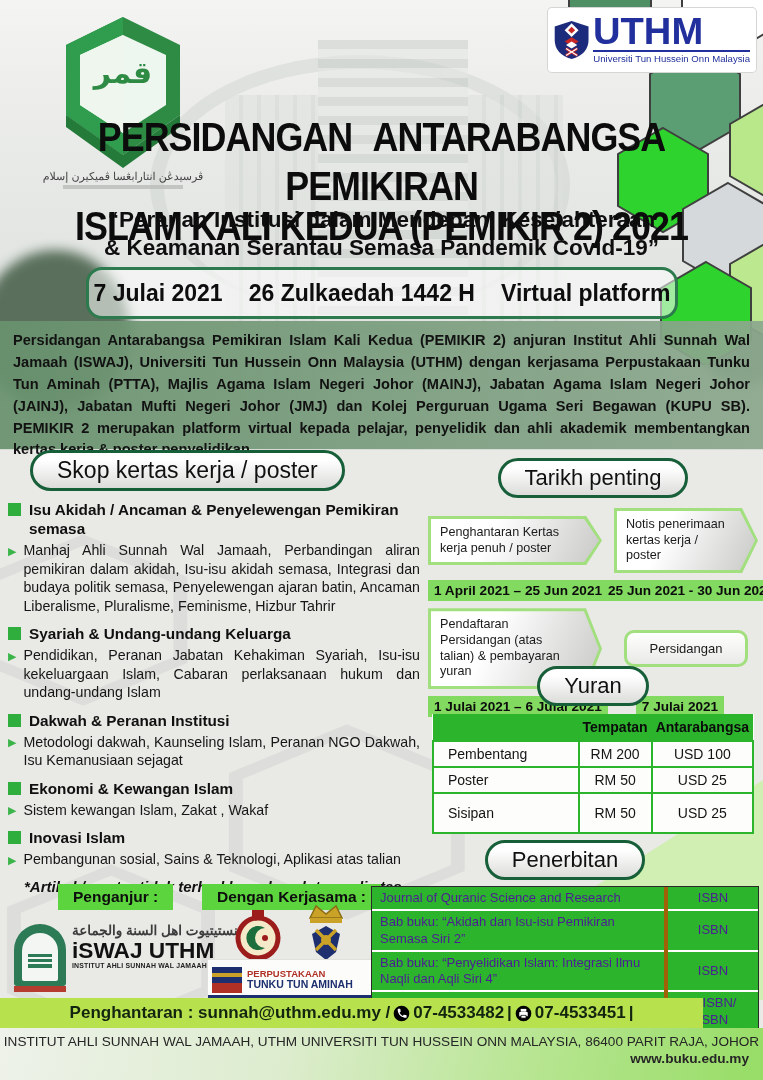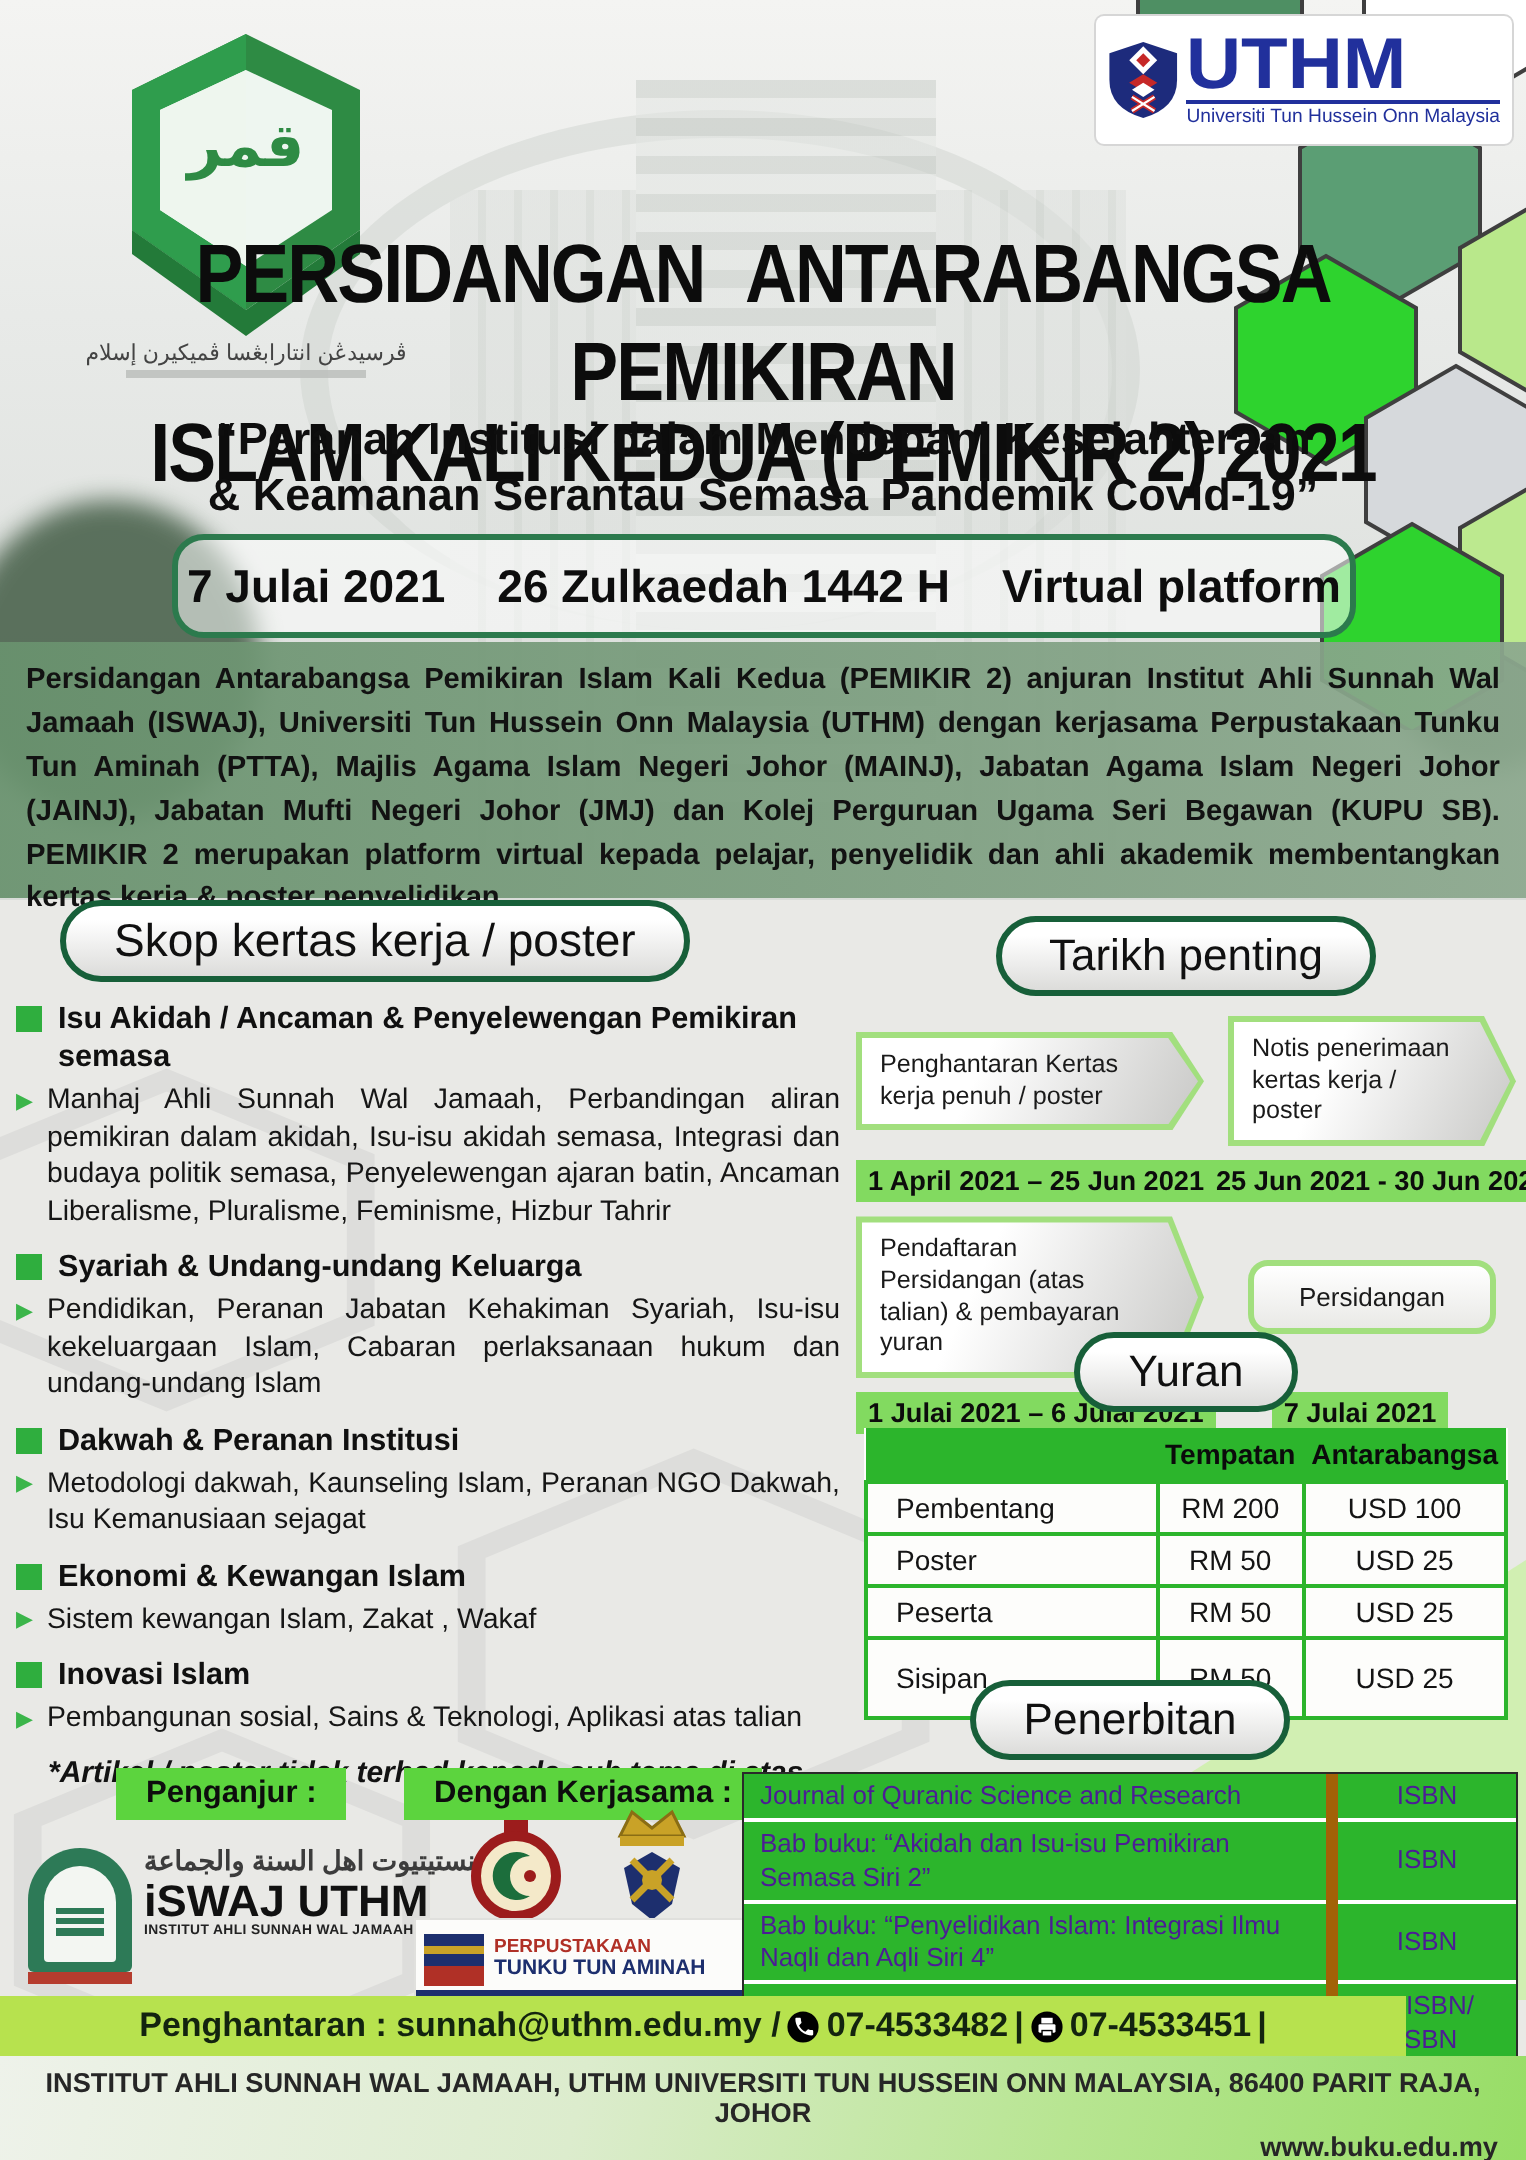"Peserta" tr { html: <tr> <td>Peserta</td> <td>RM 50</td> <td>USD 25</td> </tr> -> none }
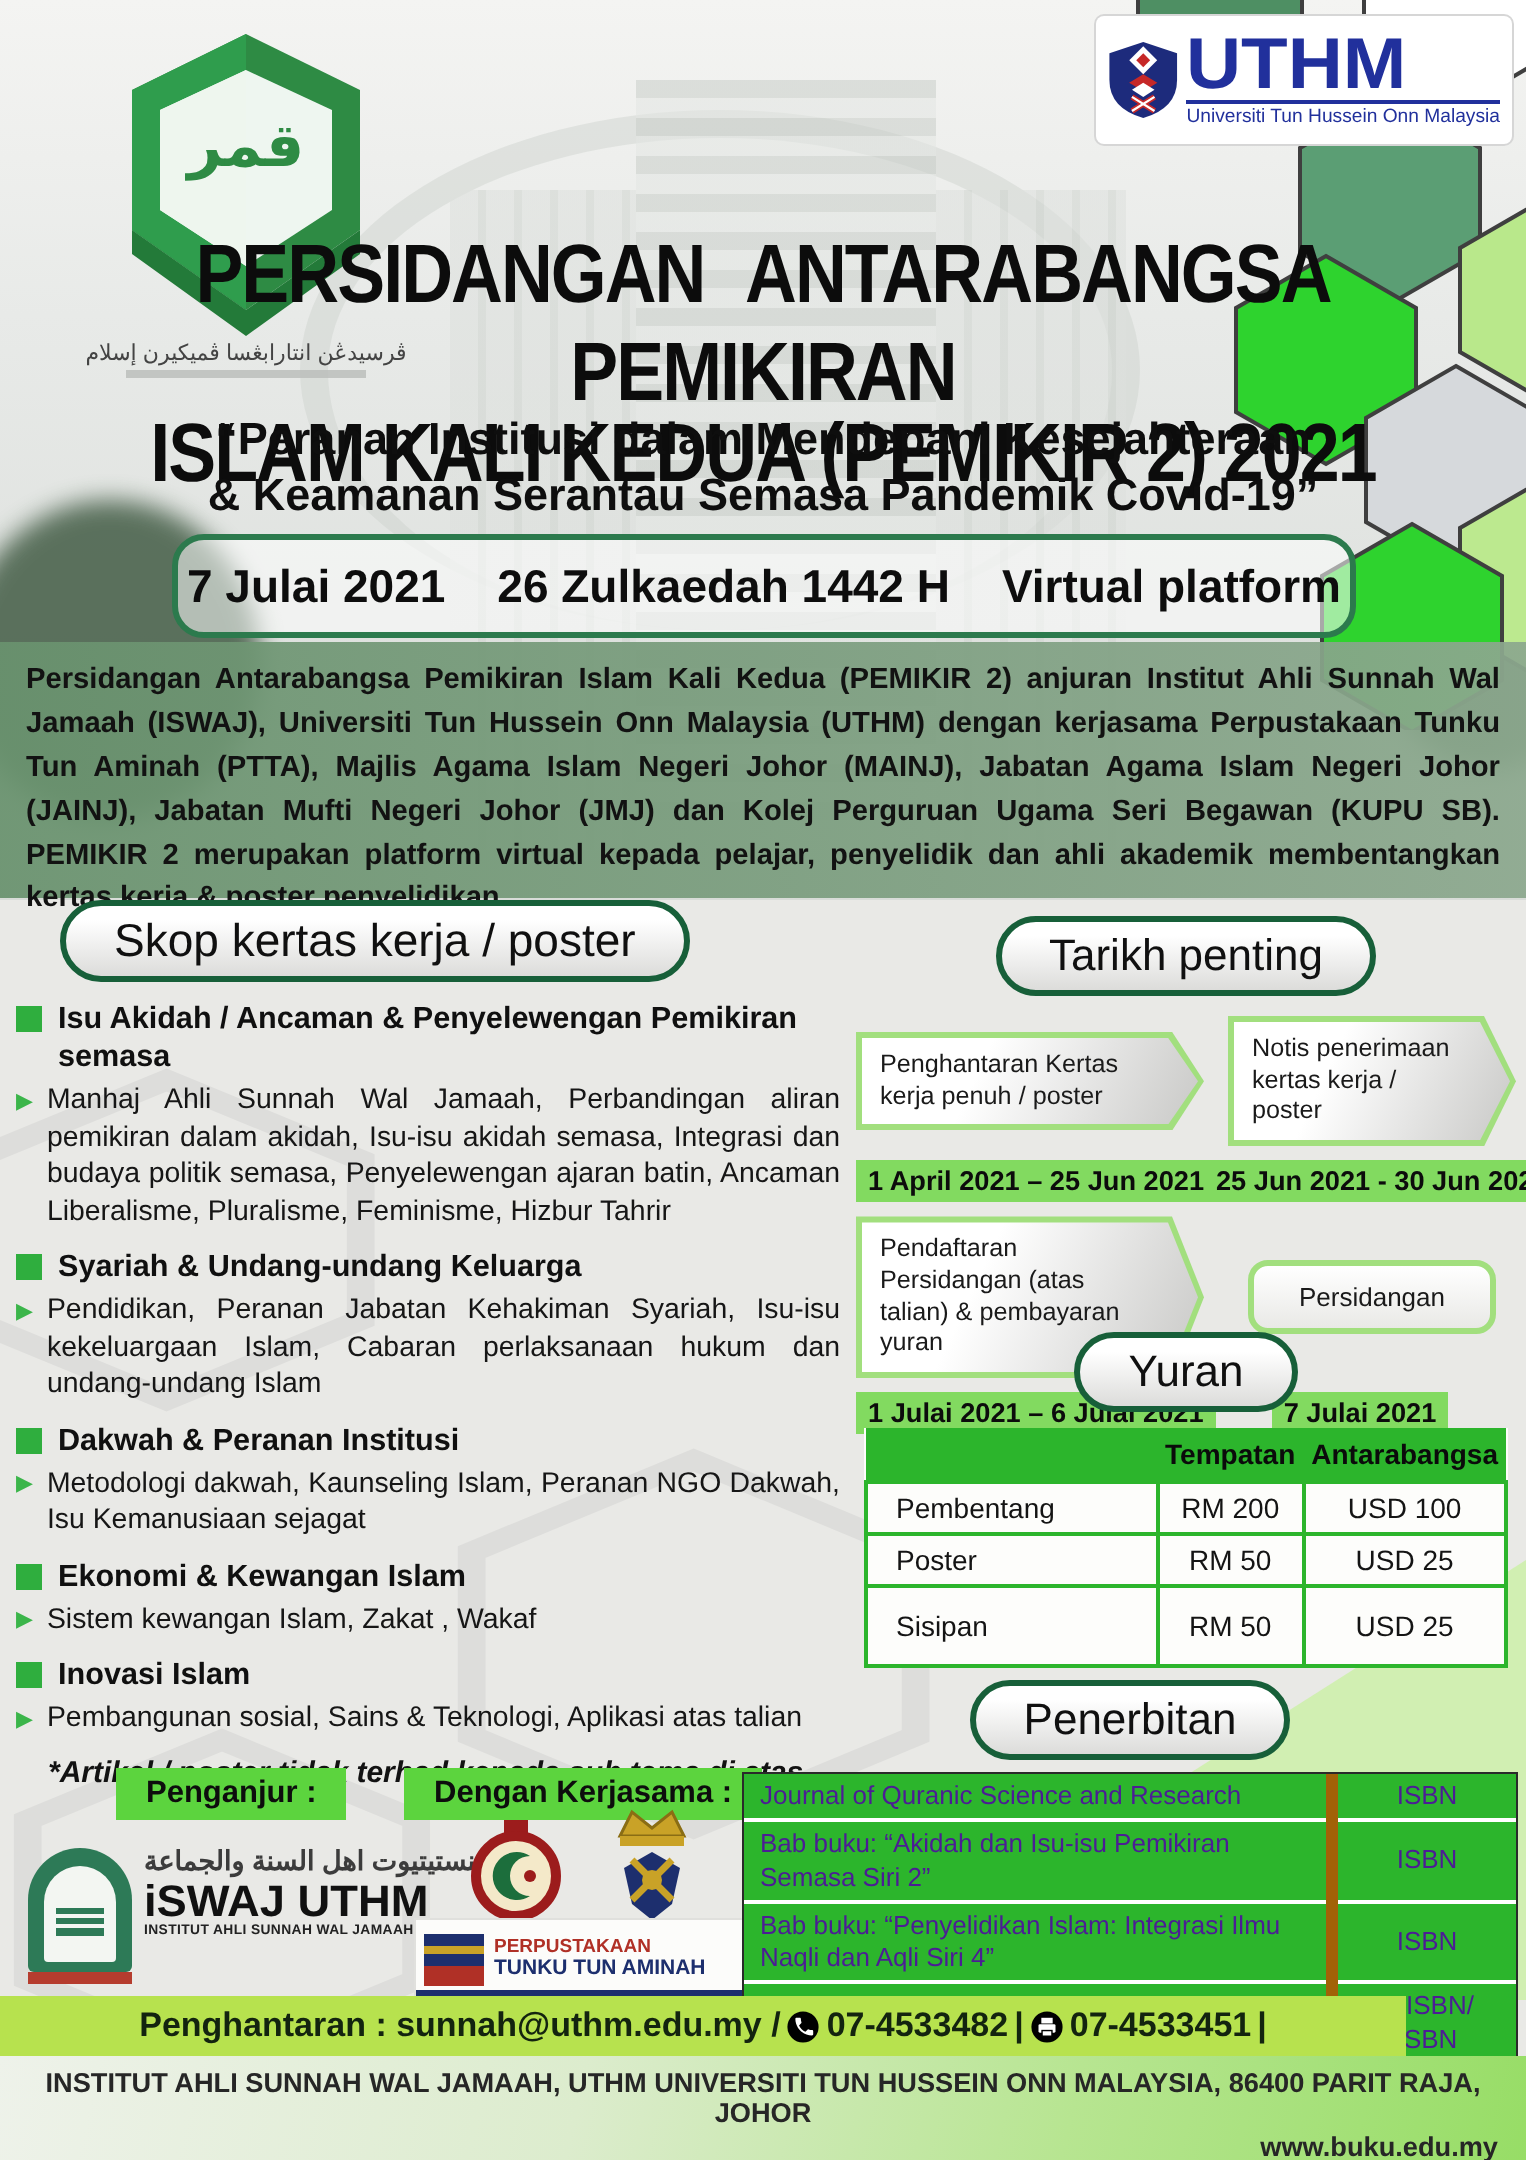"ISBN" .pub-table td.type { border-left: 6px solid #a16207 -> 4px solid #a16207 }
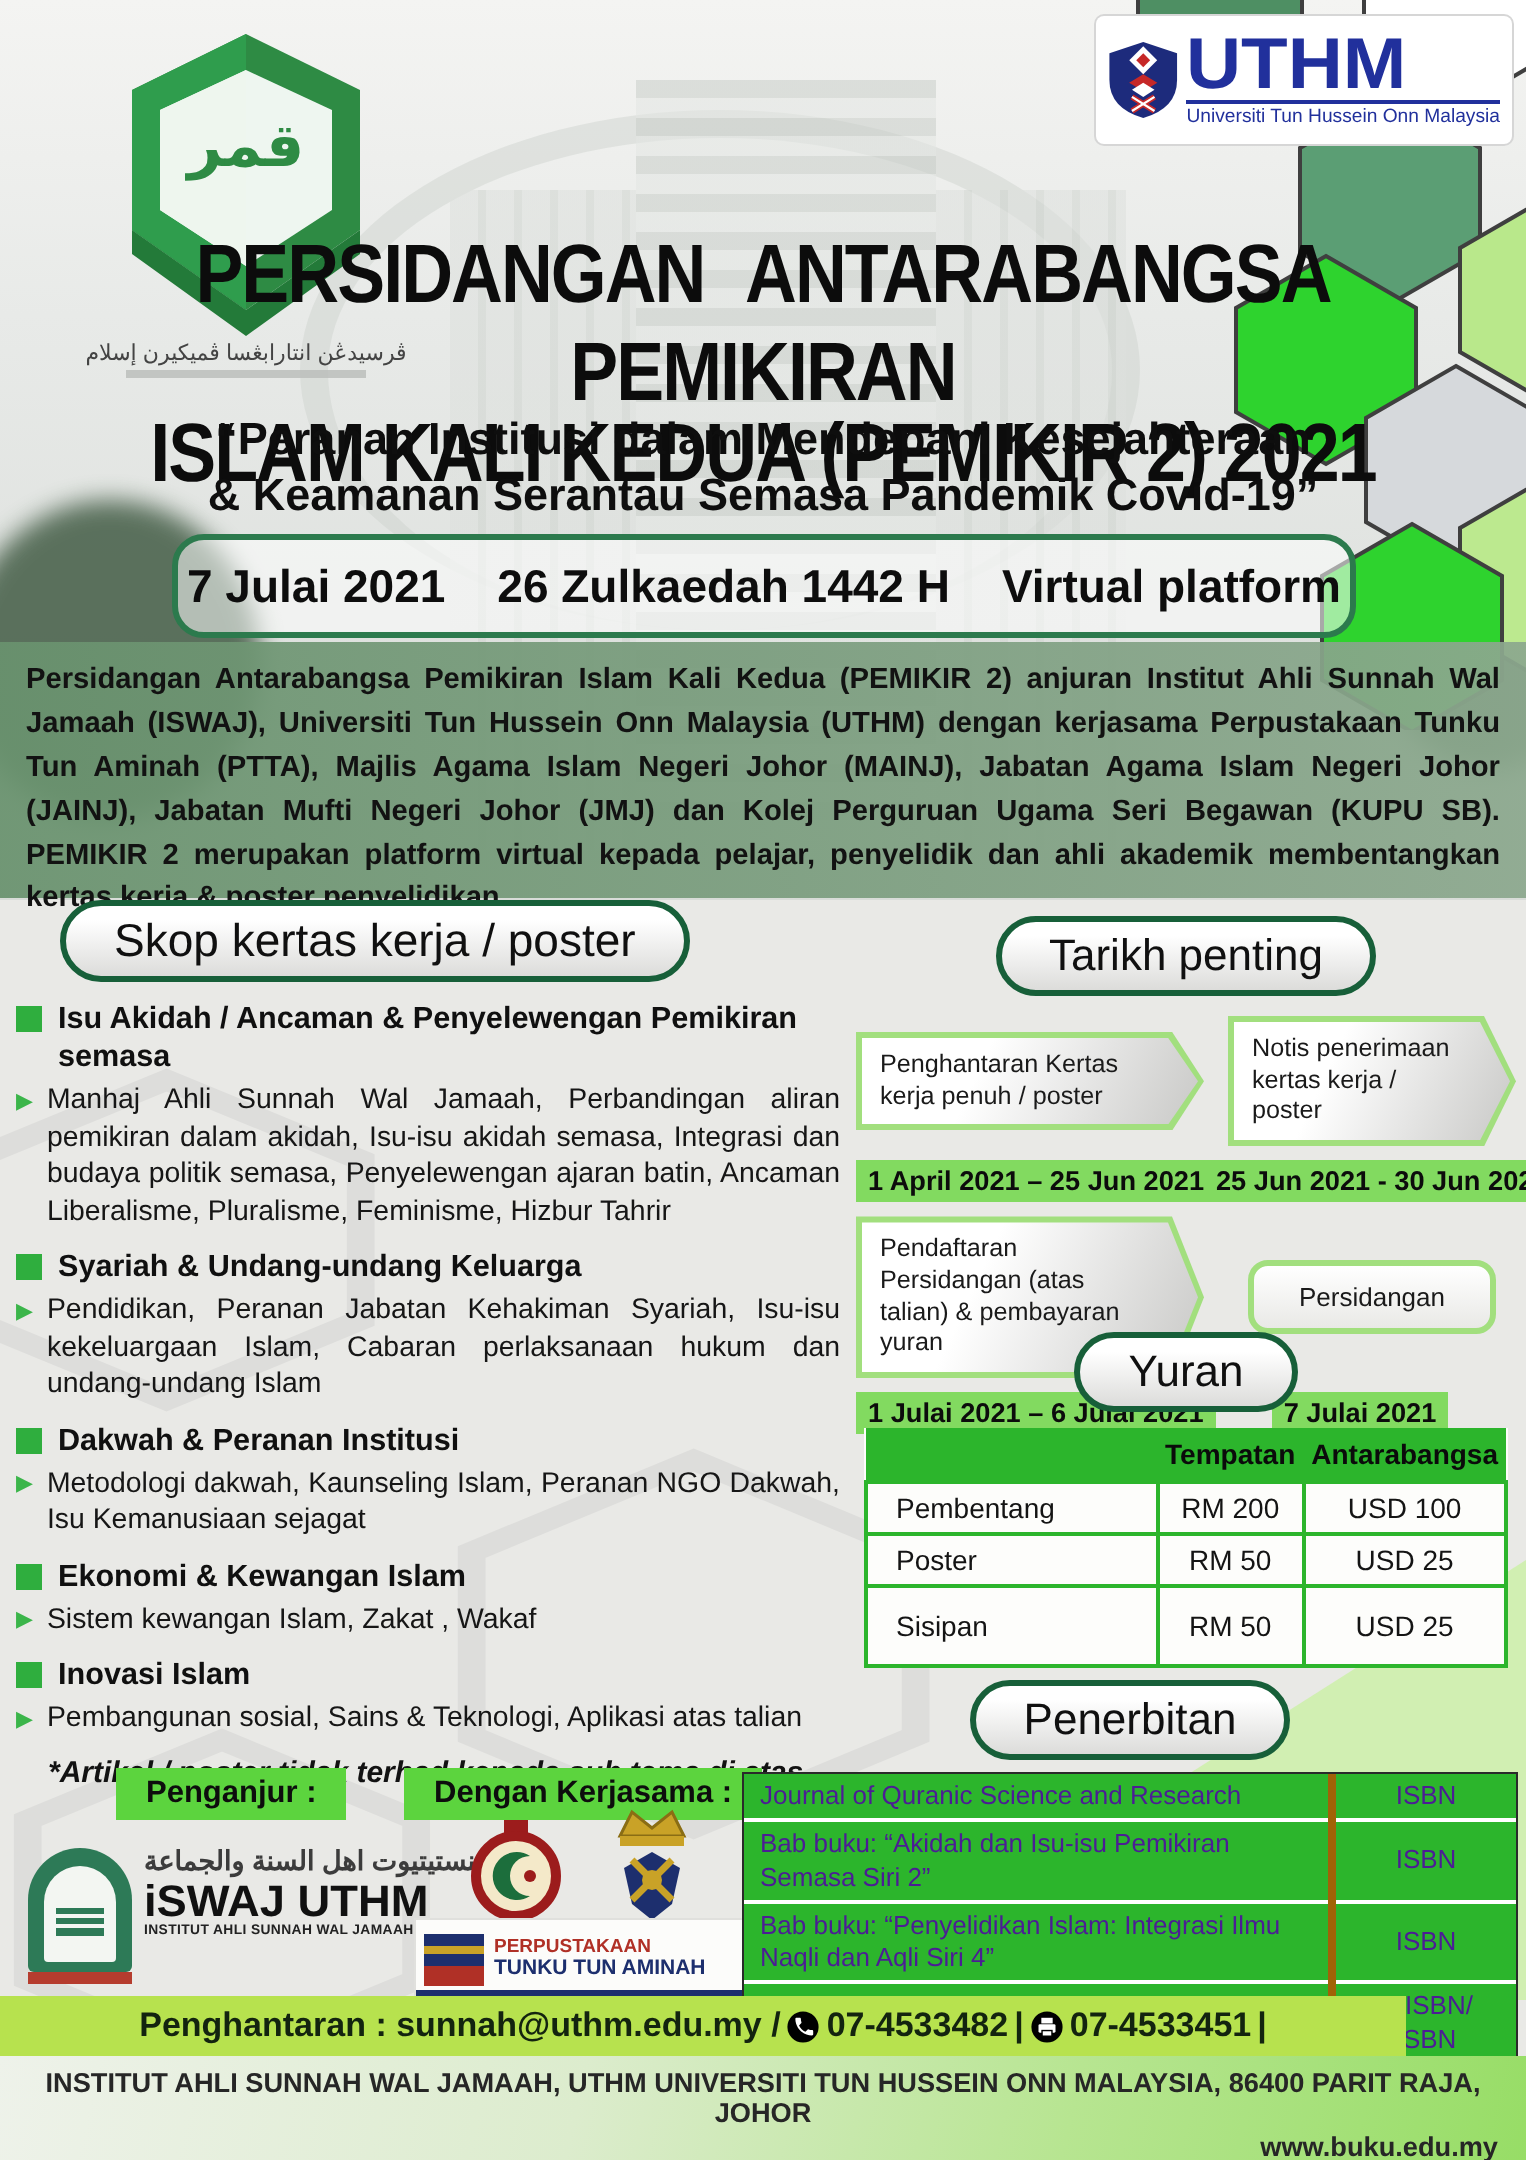"INSTITUT AHLI SUNNAH WAL JAMAAH," .footer-address { font-weight: bold -> normal }
